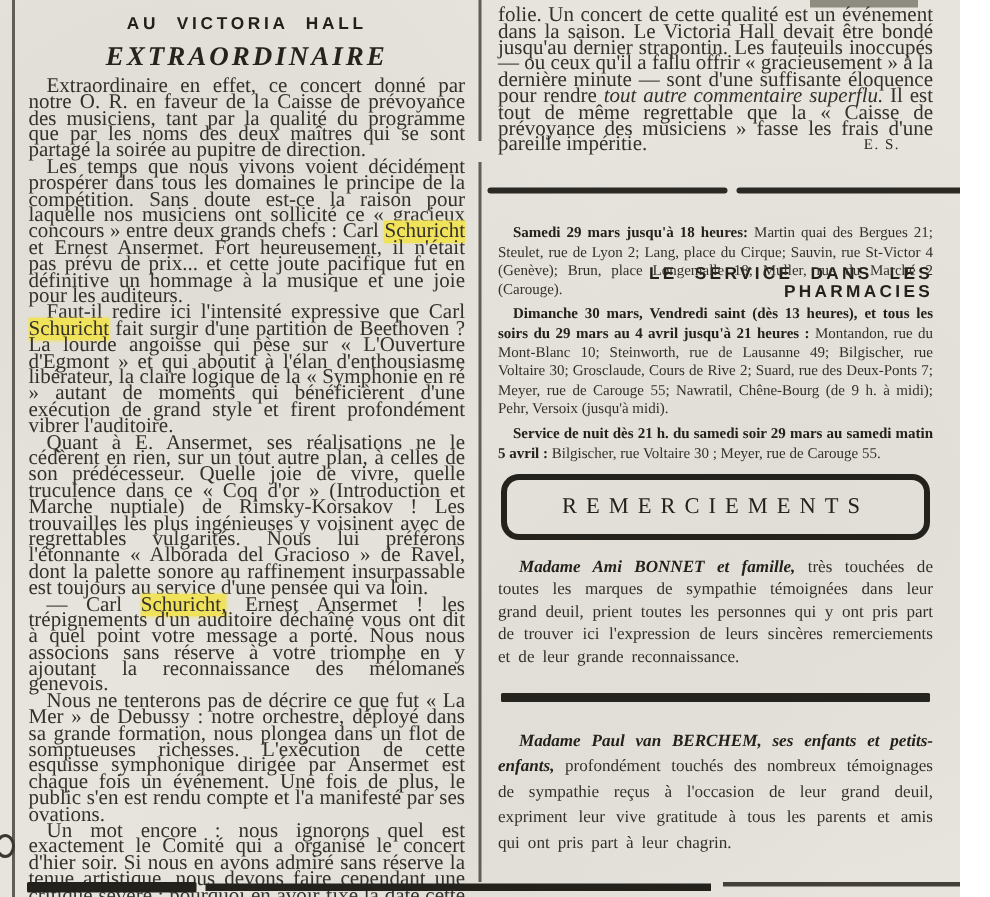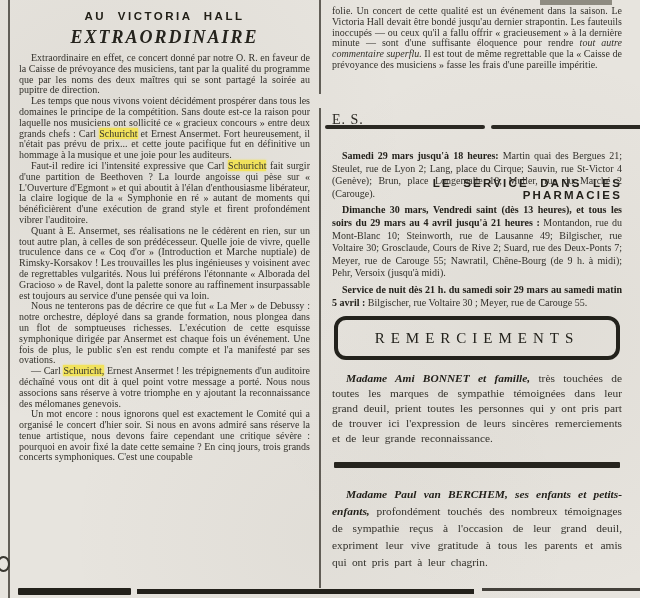"folie. Un concert de cette" .body p { font-size: 10px -> 14px }
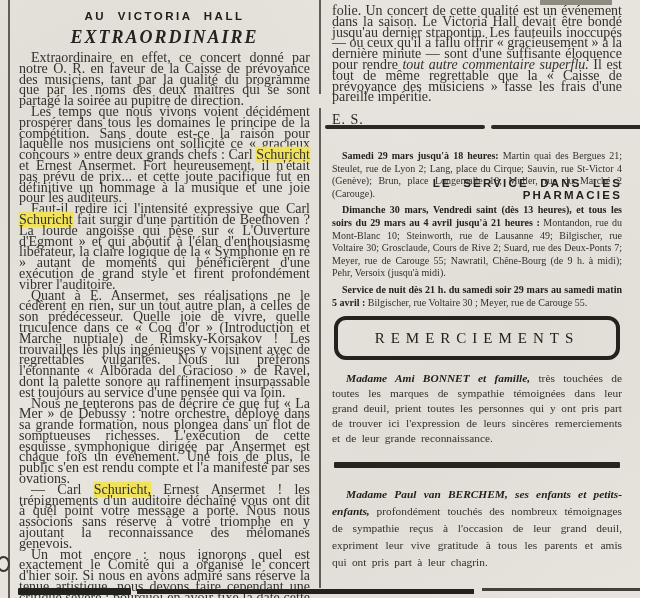"E. S." #rc-signature { font-size: 14px -> 10px; text-align: left -> right; top: 112px -> 91px }
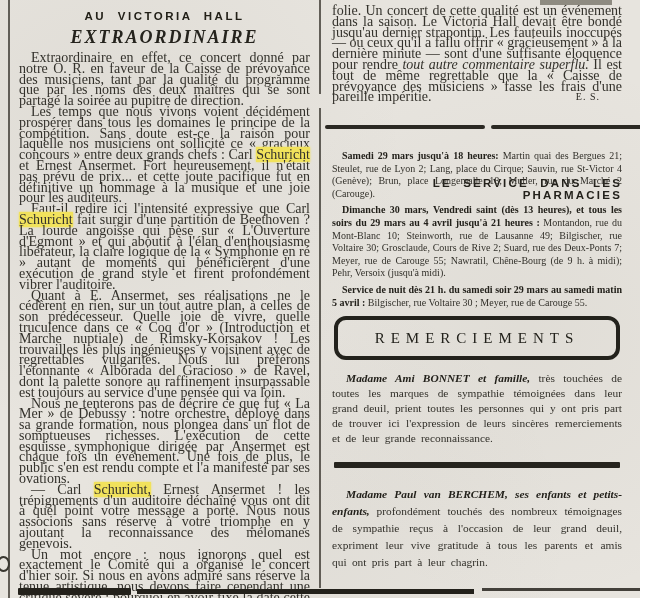"Nous ne tenterons pas de" p { order: before "— Carl Schuricht, Ernest Ansermet" -> after "— Carl Schuricht, Ernest Ansermet" }
